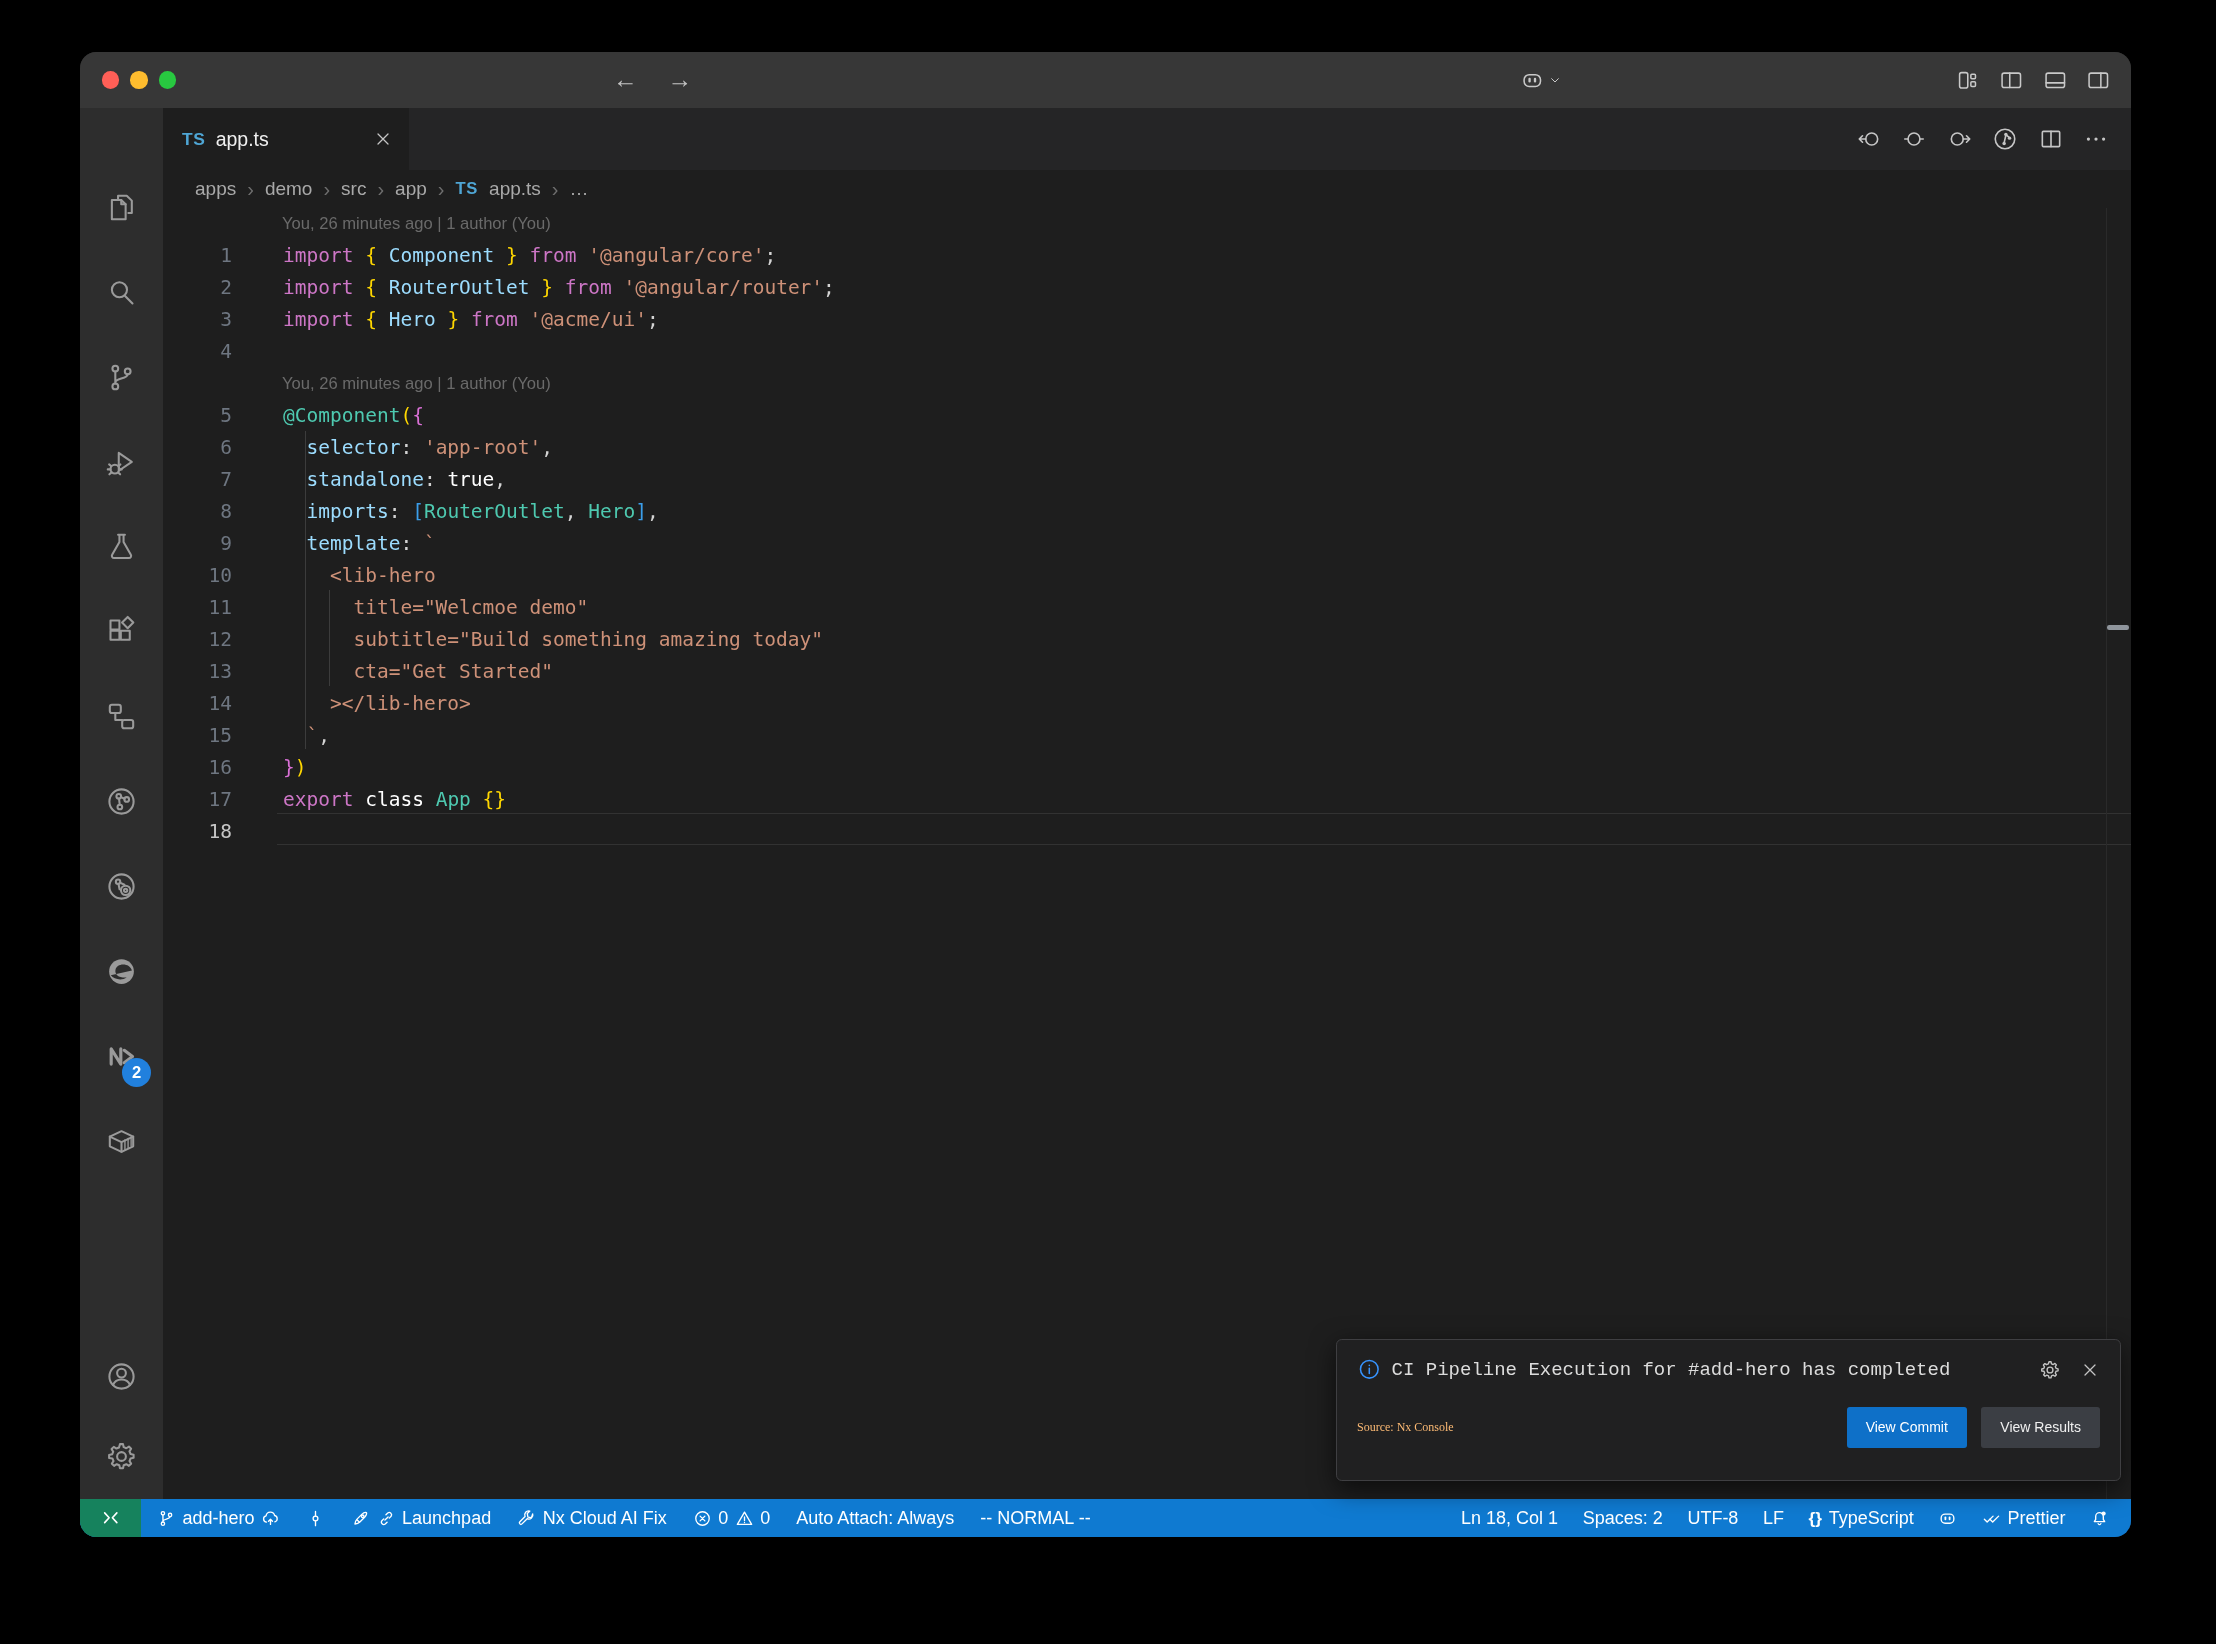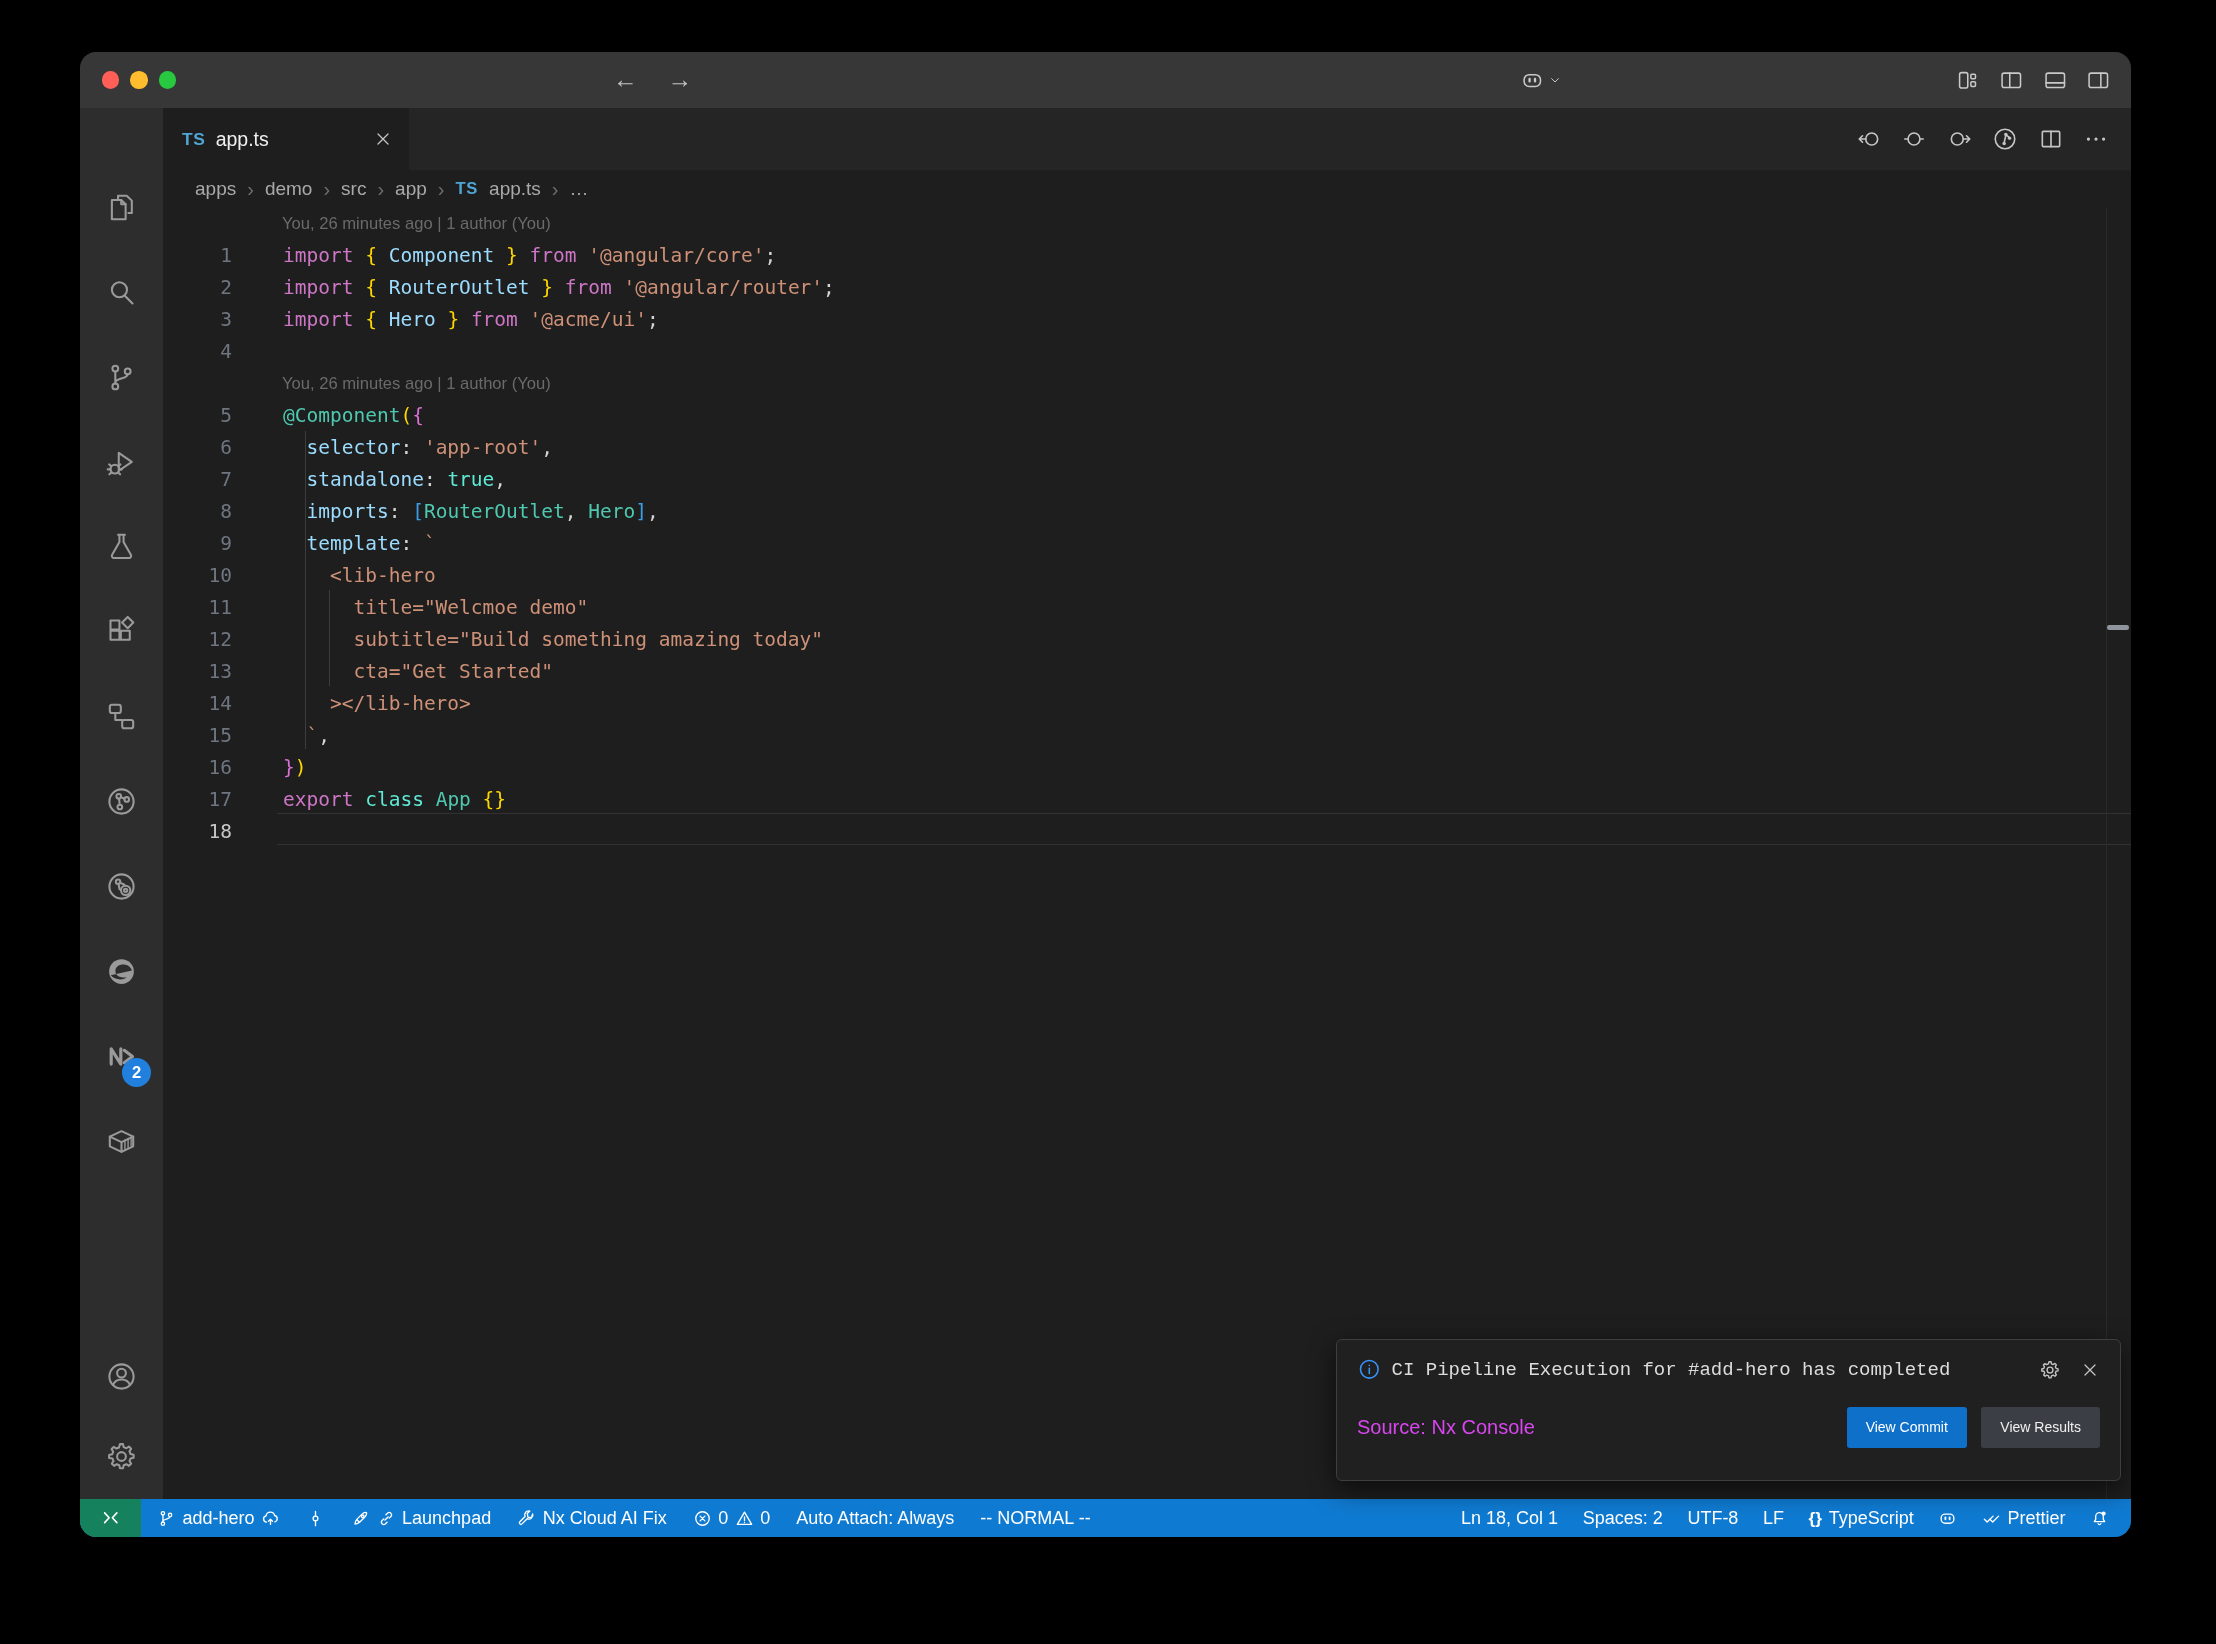"true" .tk-kb { color: #5eead4 -> #ffffff }
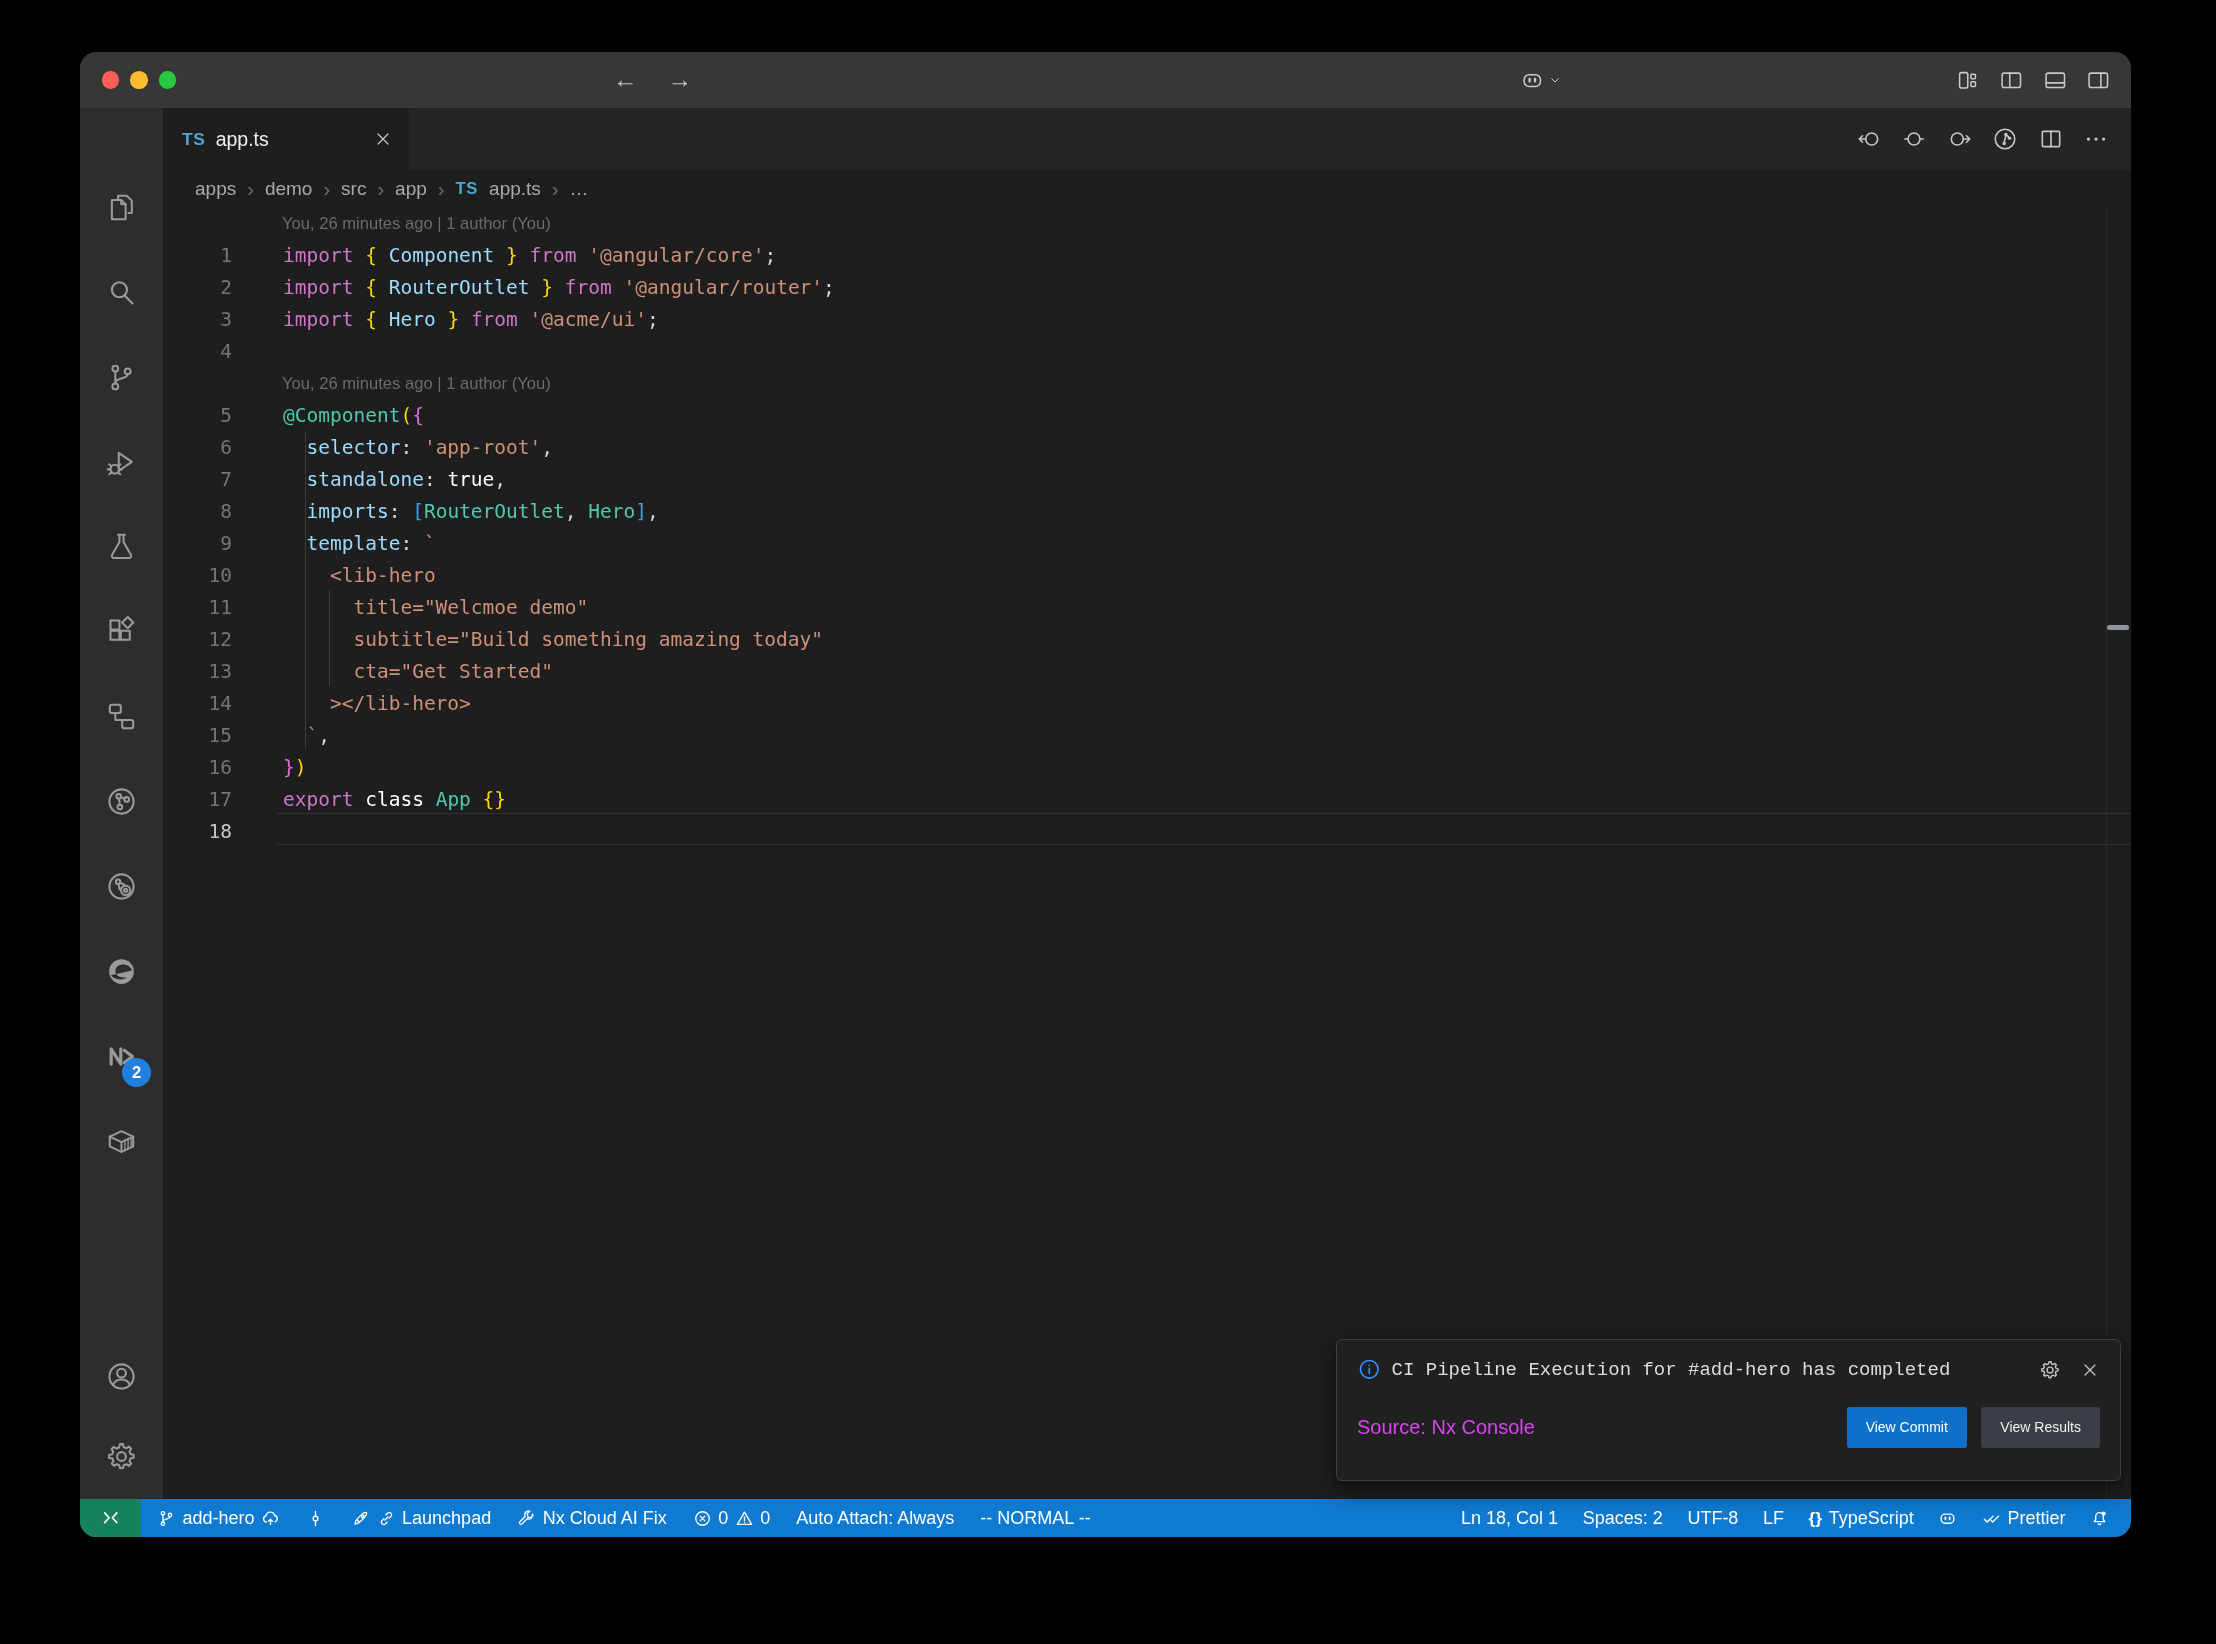"Source: Nx Console" .toast-src { color: #d946ef -> #fdba74; font-family: none -> Liberation Serif, serif; font-size: 20px -> 12px }
